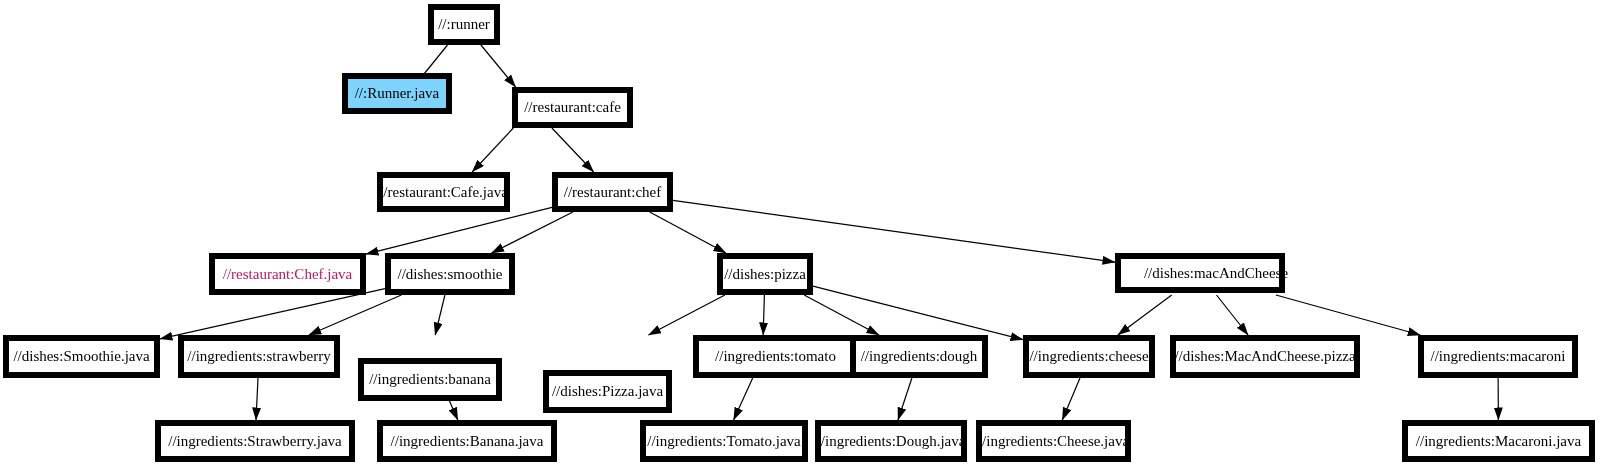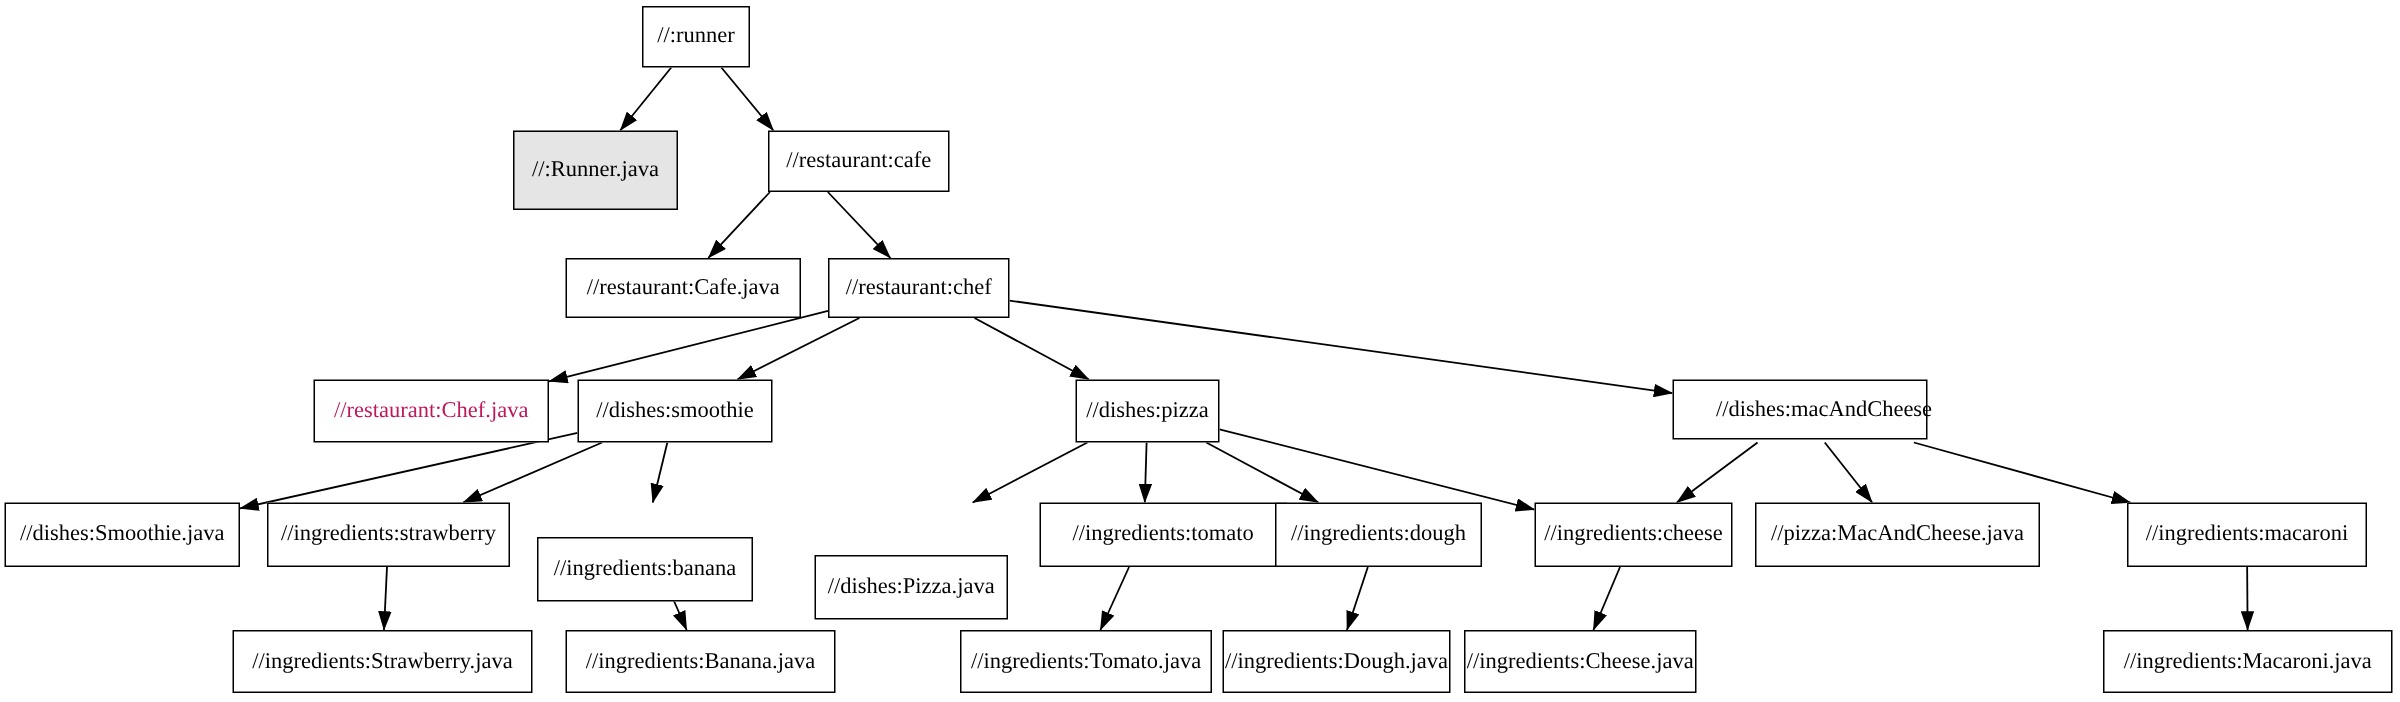"//:runner" .node { border: 1px solid #a3a3a3 -> 6px solid #a3a3a3 }
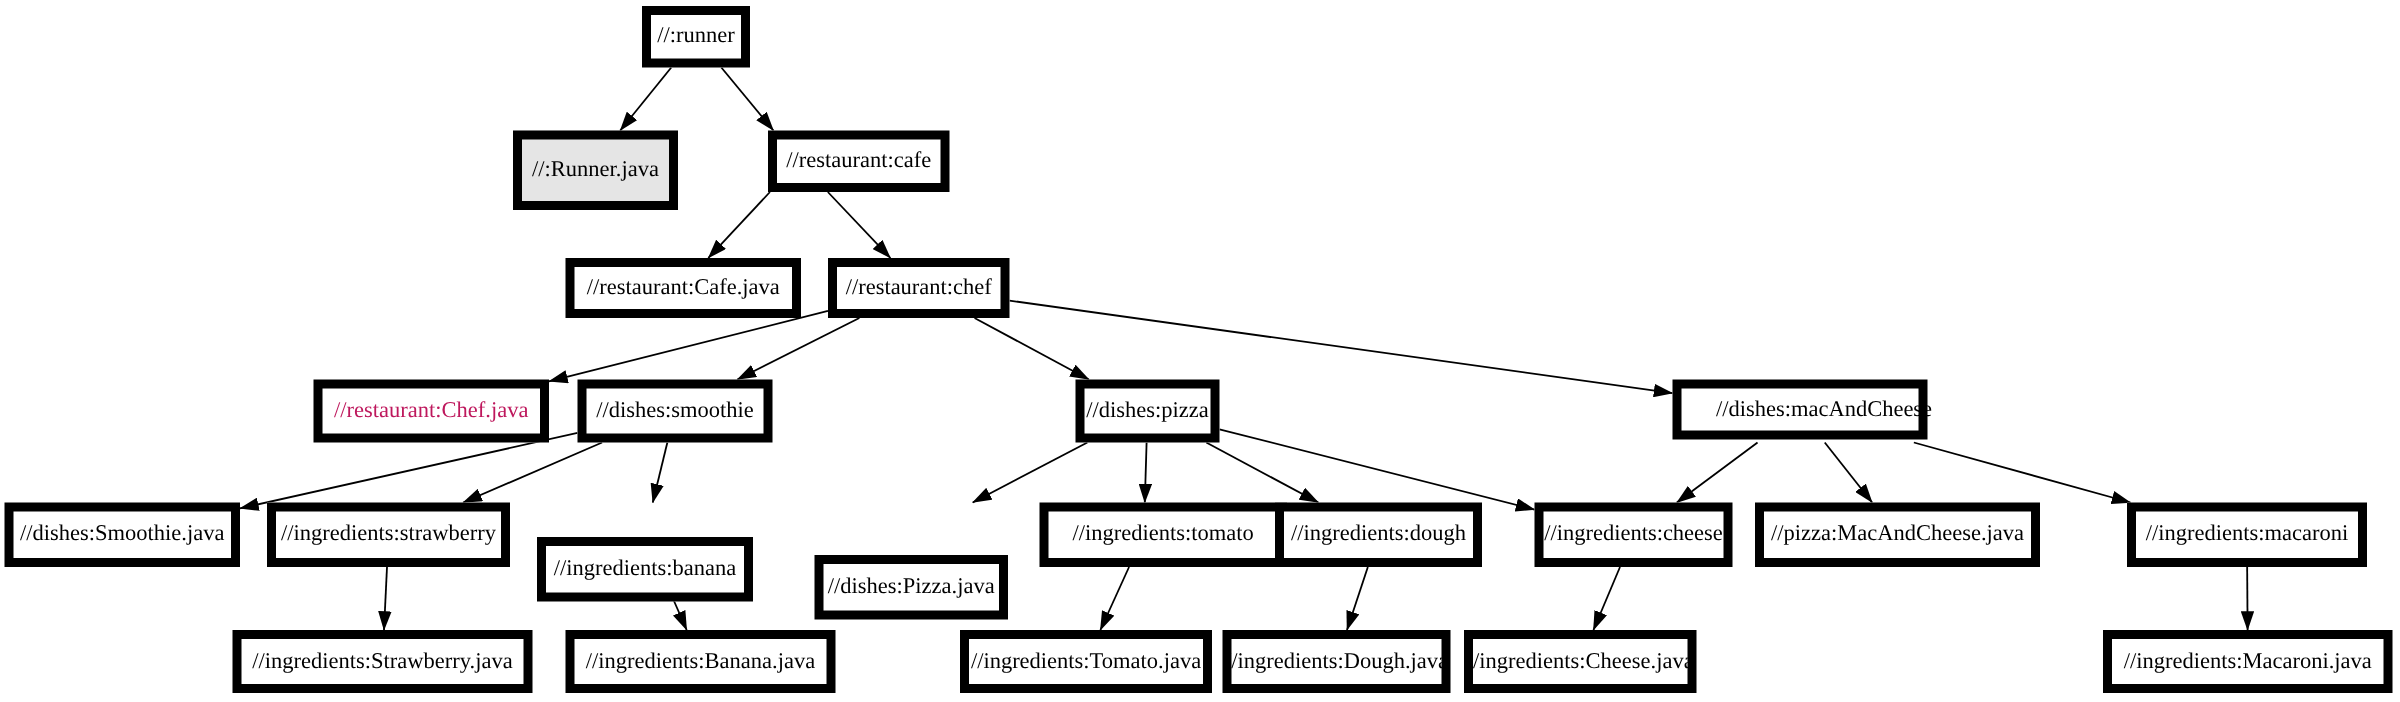"//:Runner.java" div.node { background: #e5e5e5 -> #7dd3fc; height: 53px -> 41px; top: 87px -> 73px }
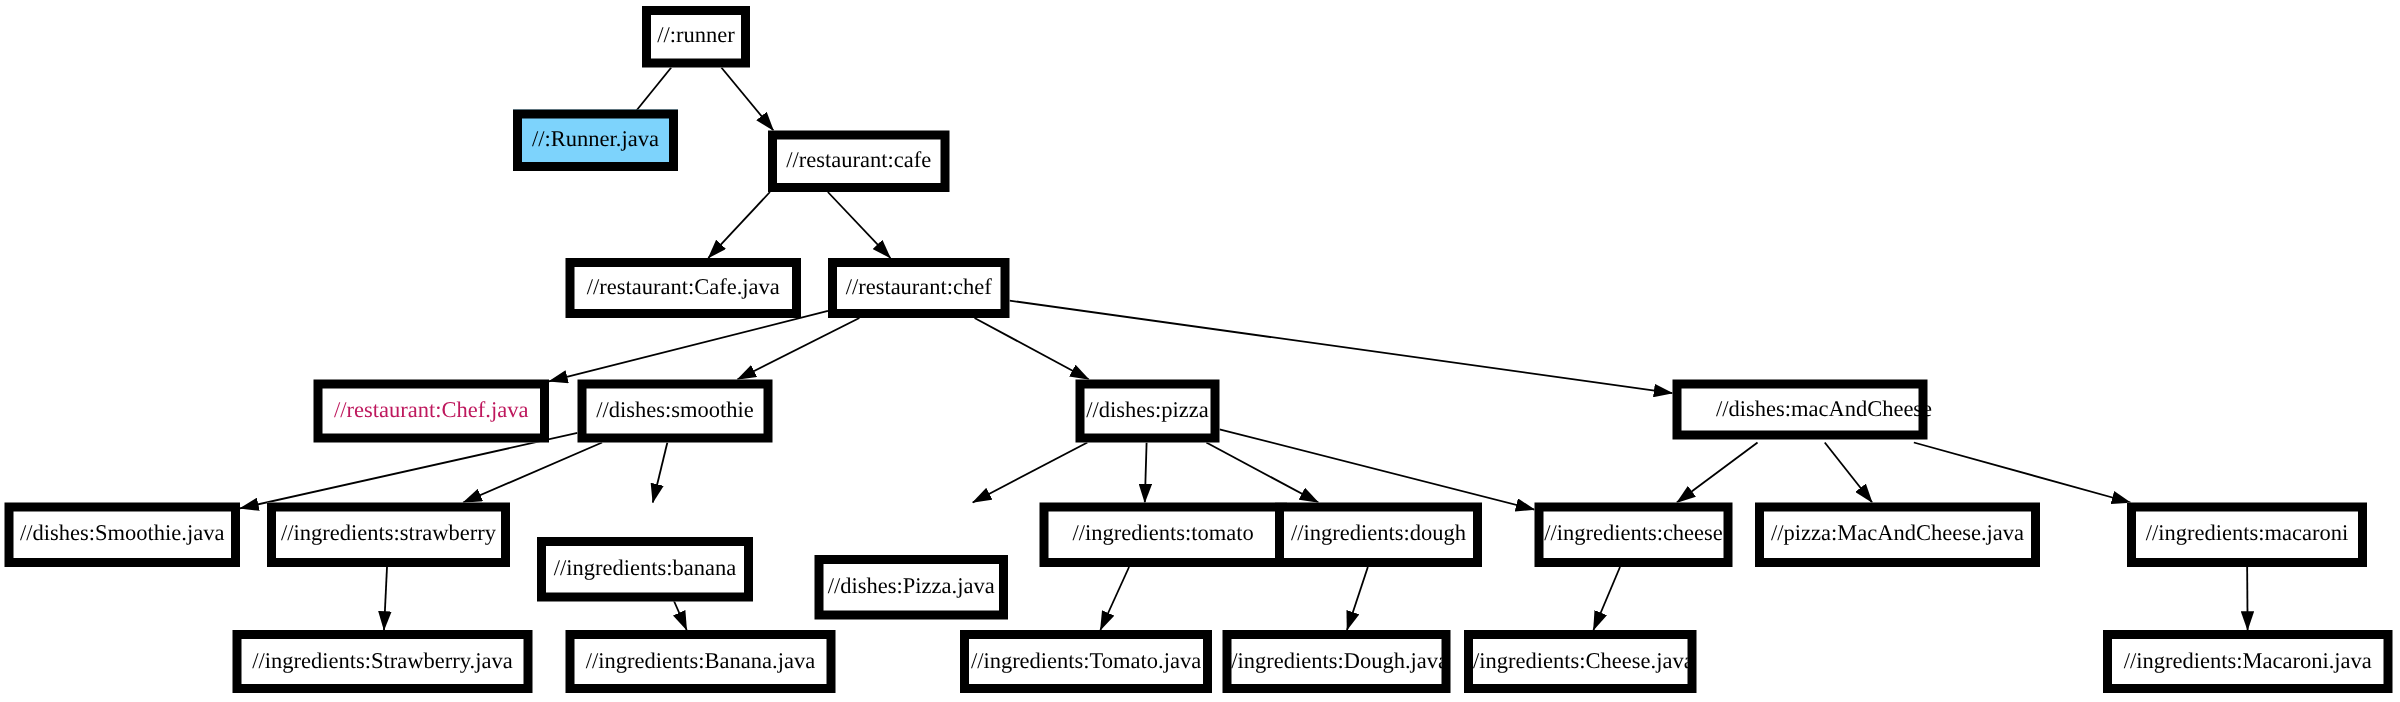"//restaurant:Cafe.java" div.node { width: 157px -> 133px }
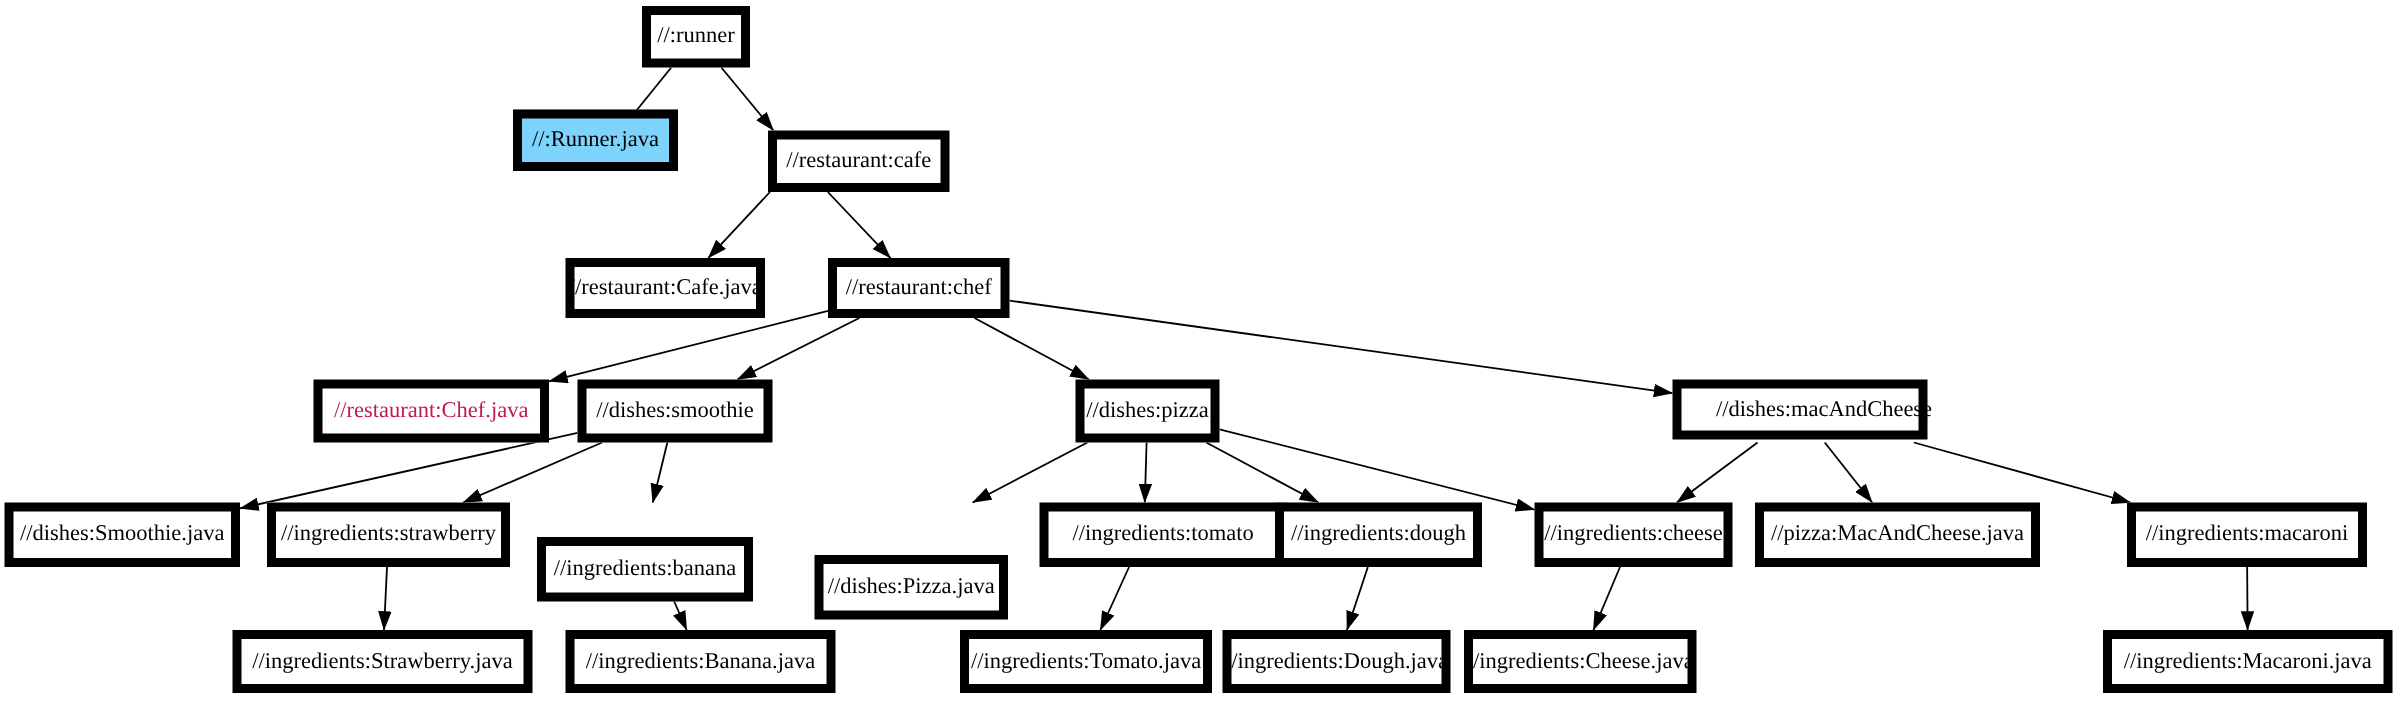"//pizza:MacAndCheese.java" div.node { text: //pizza:MacAndCheese.java -> //dishes:MacAndCheese.pizza }
